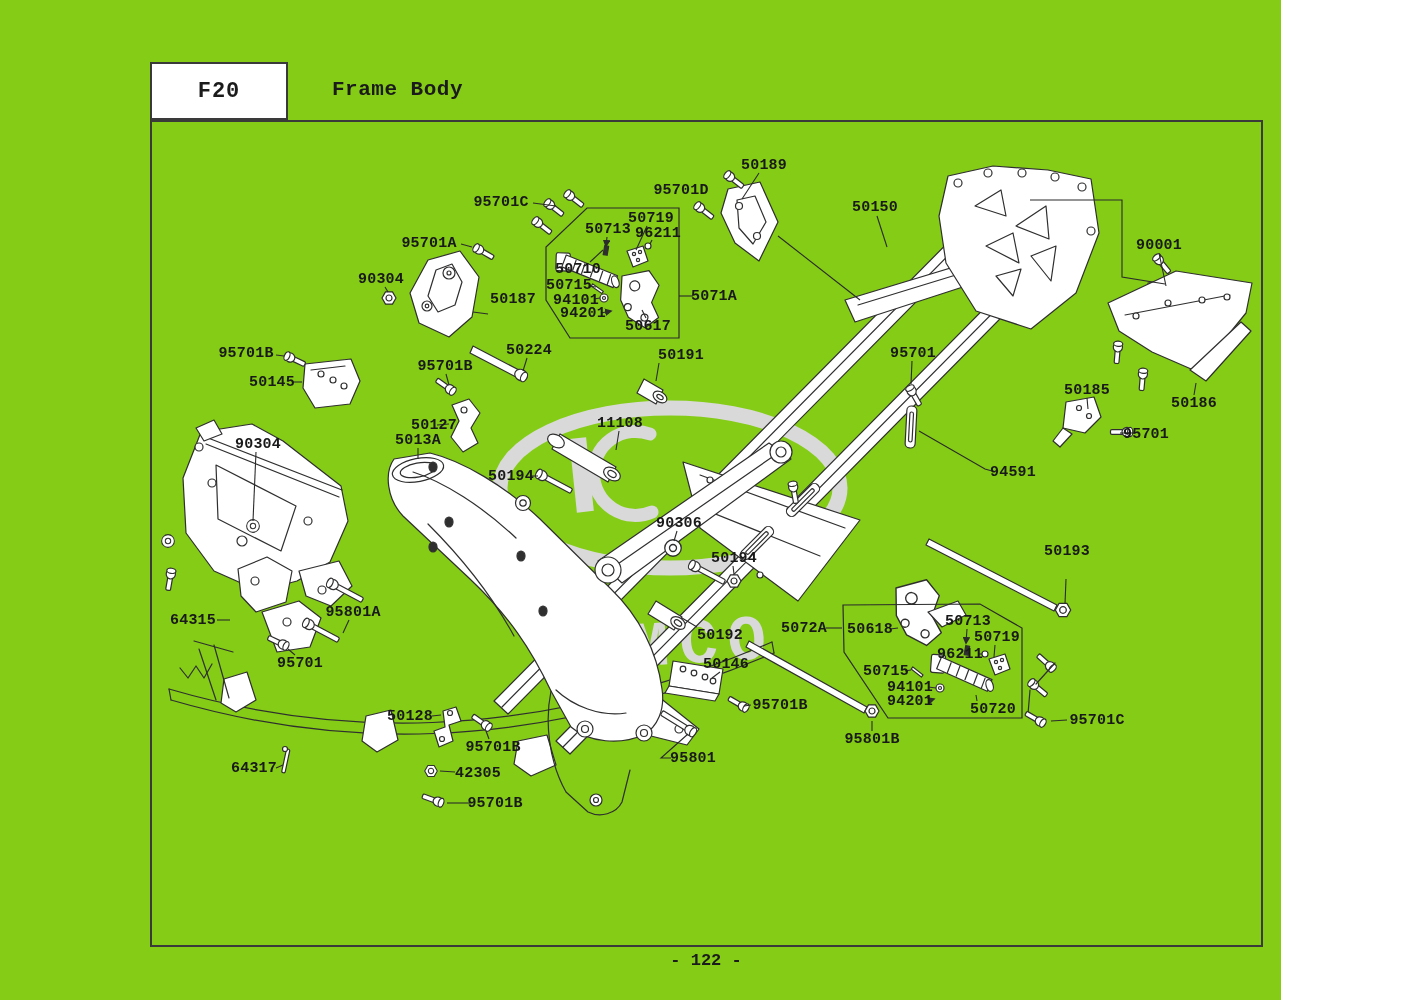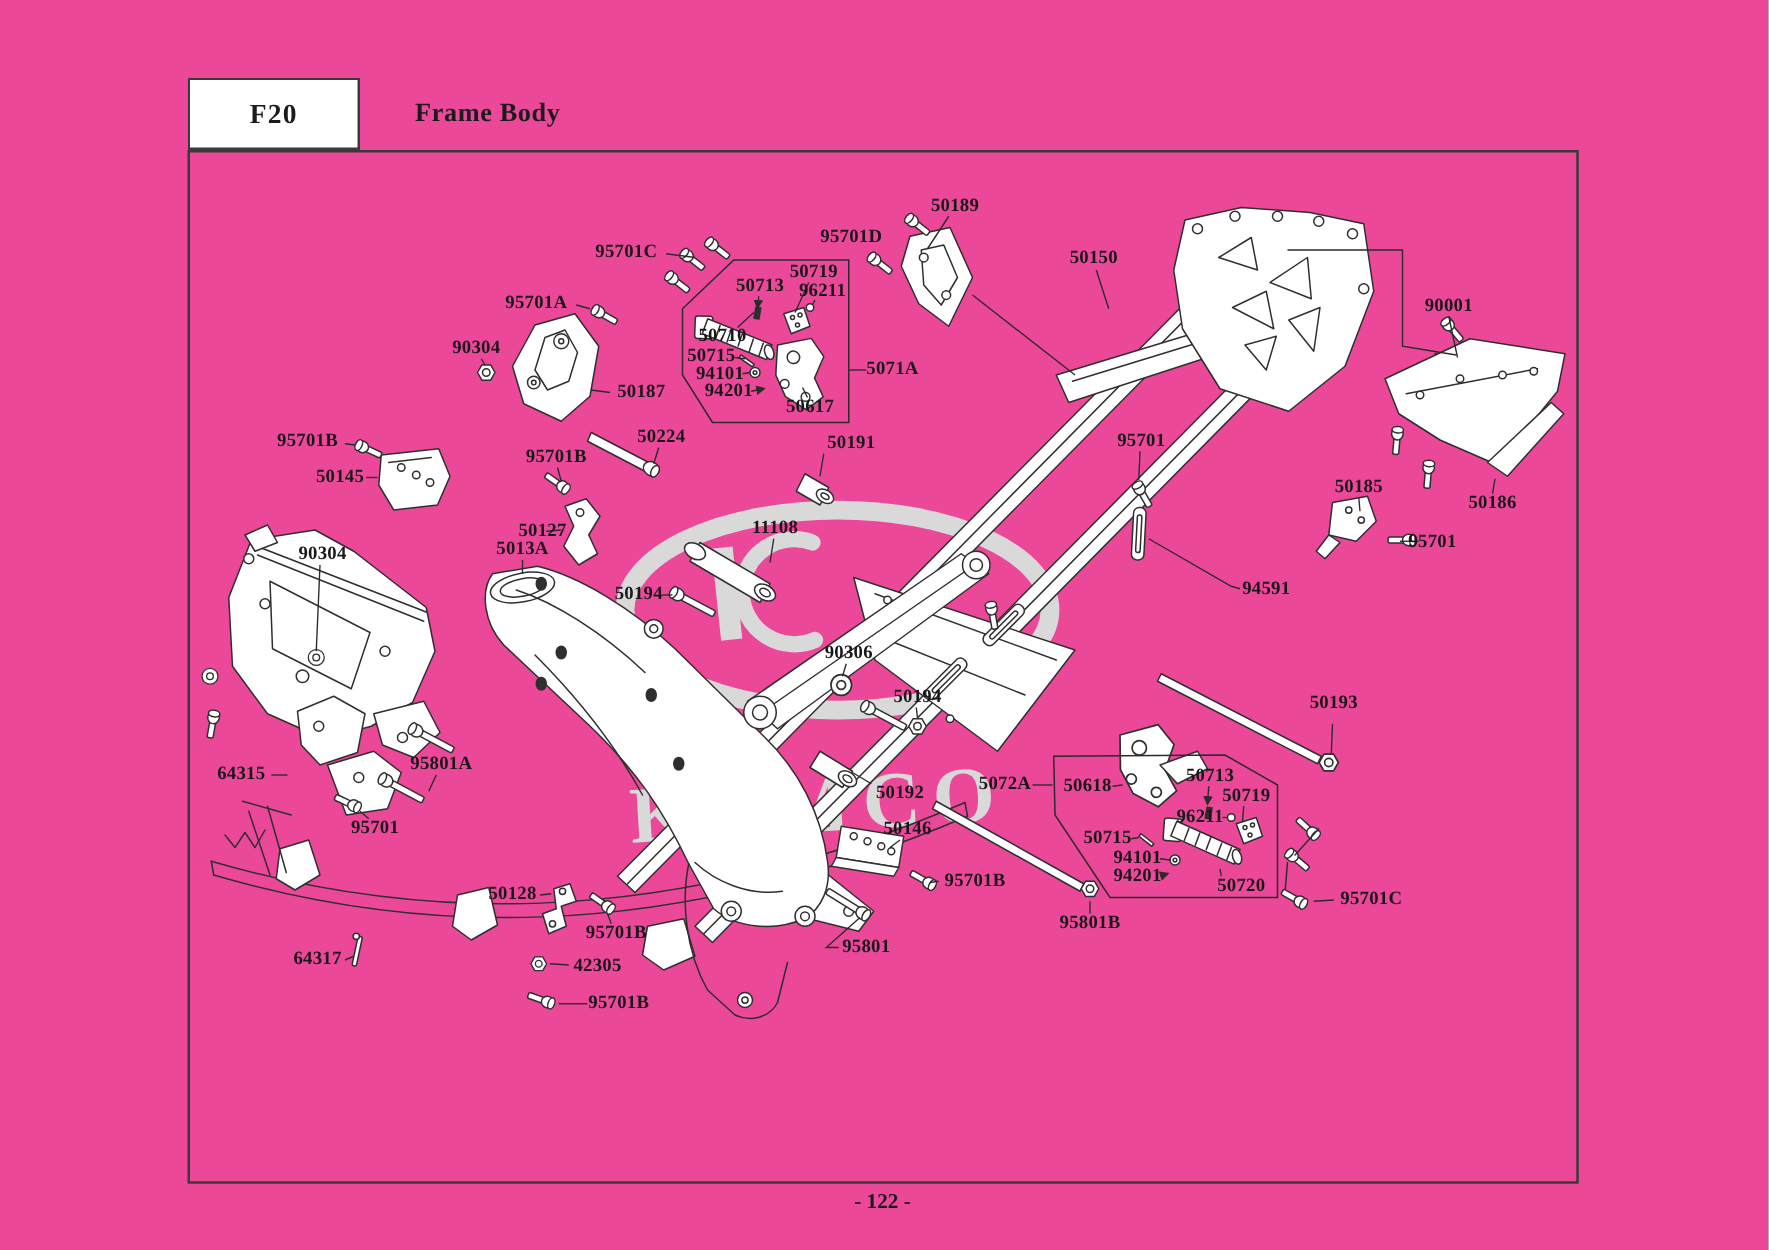"F20" .page { background: #ec4899 -> #84cc16; font-family: Liberation Serif, serif -> Liberation Mono, monospace; width: 1415px -> 1281px }
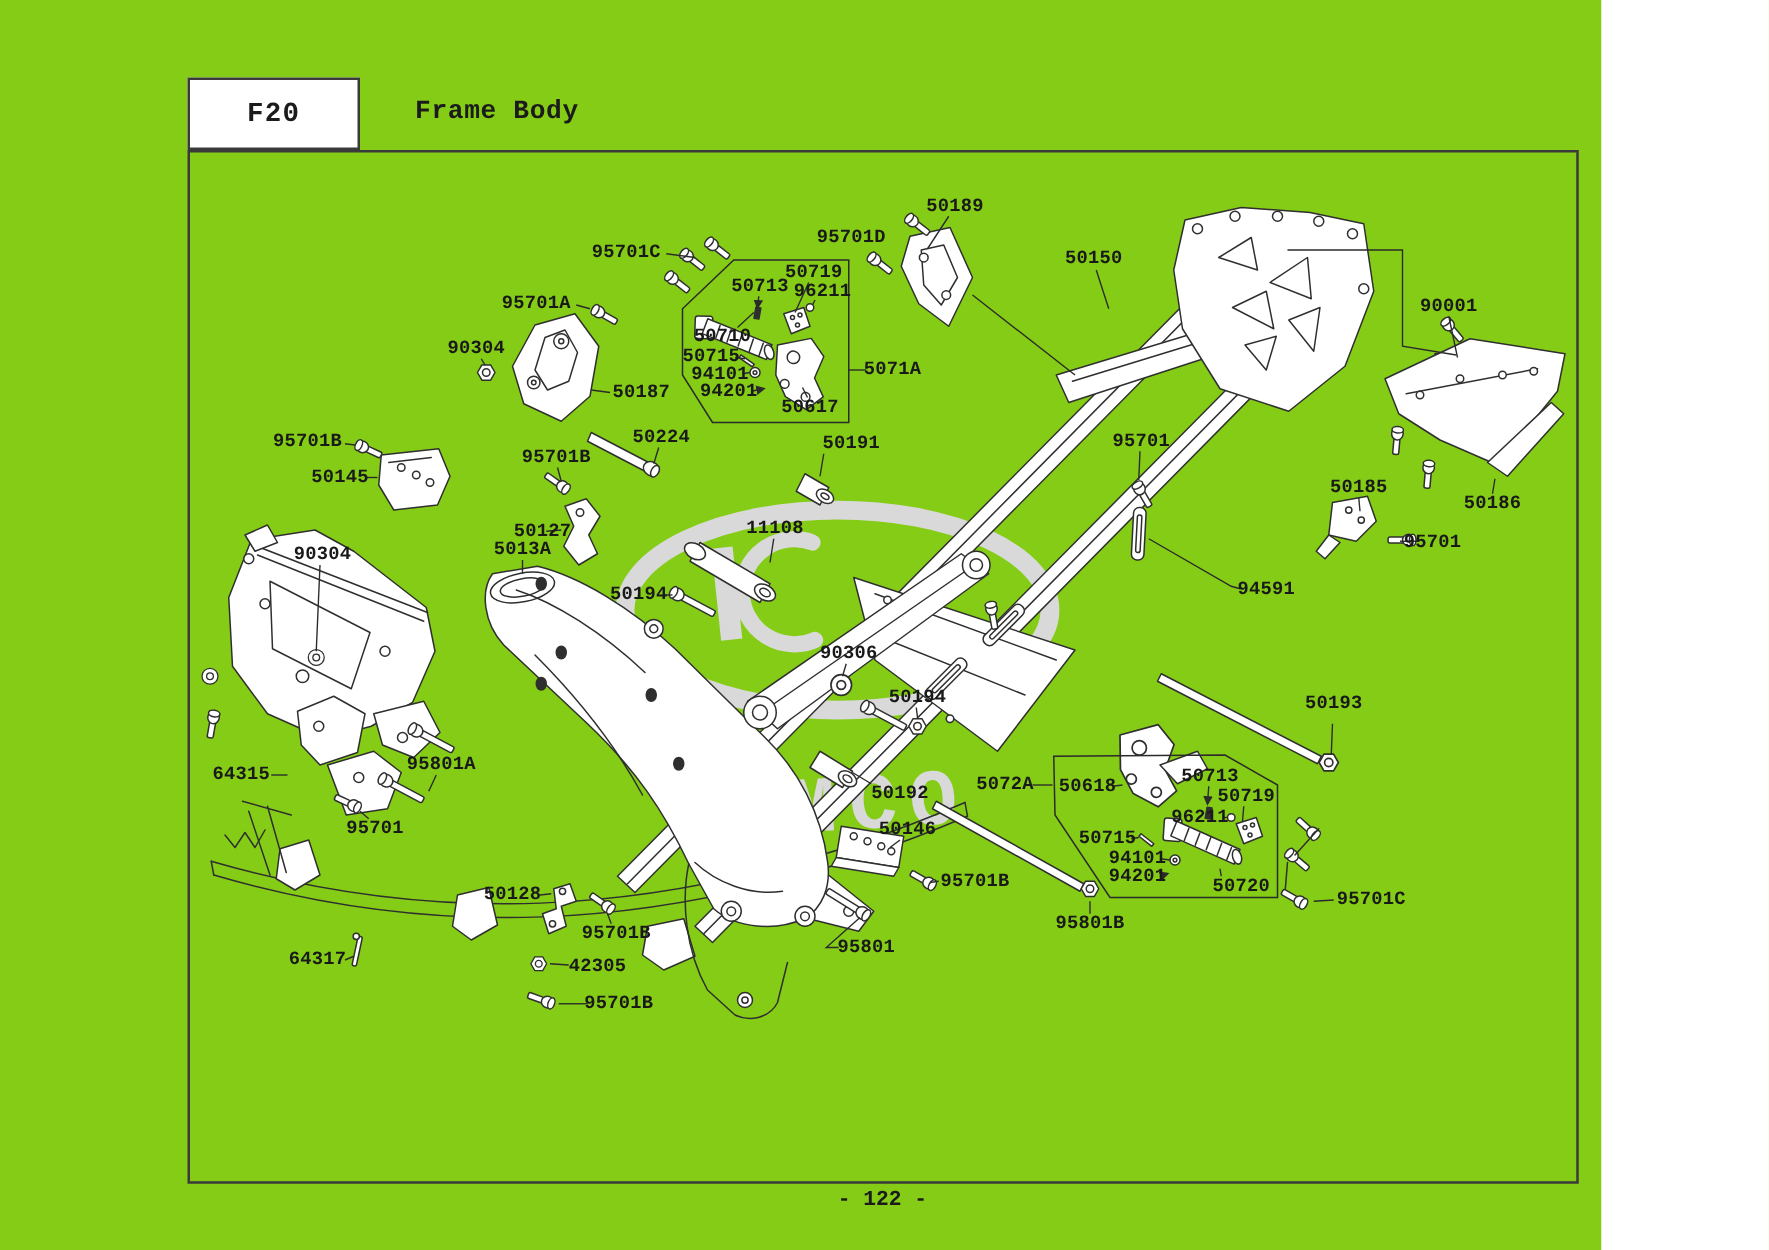"50187" div.part-label { top: 314px -> 299px }
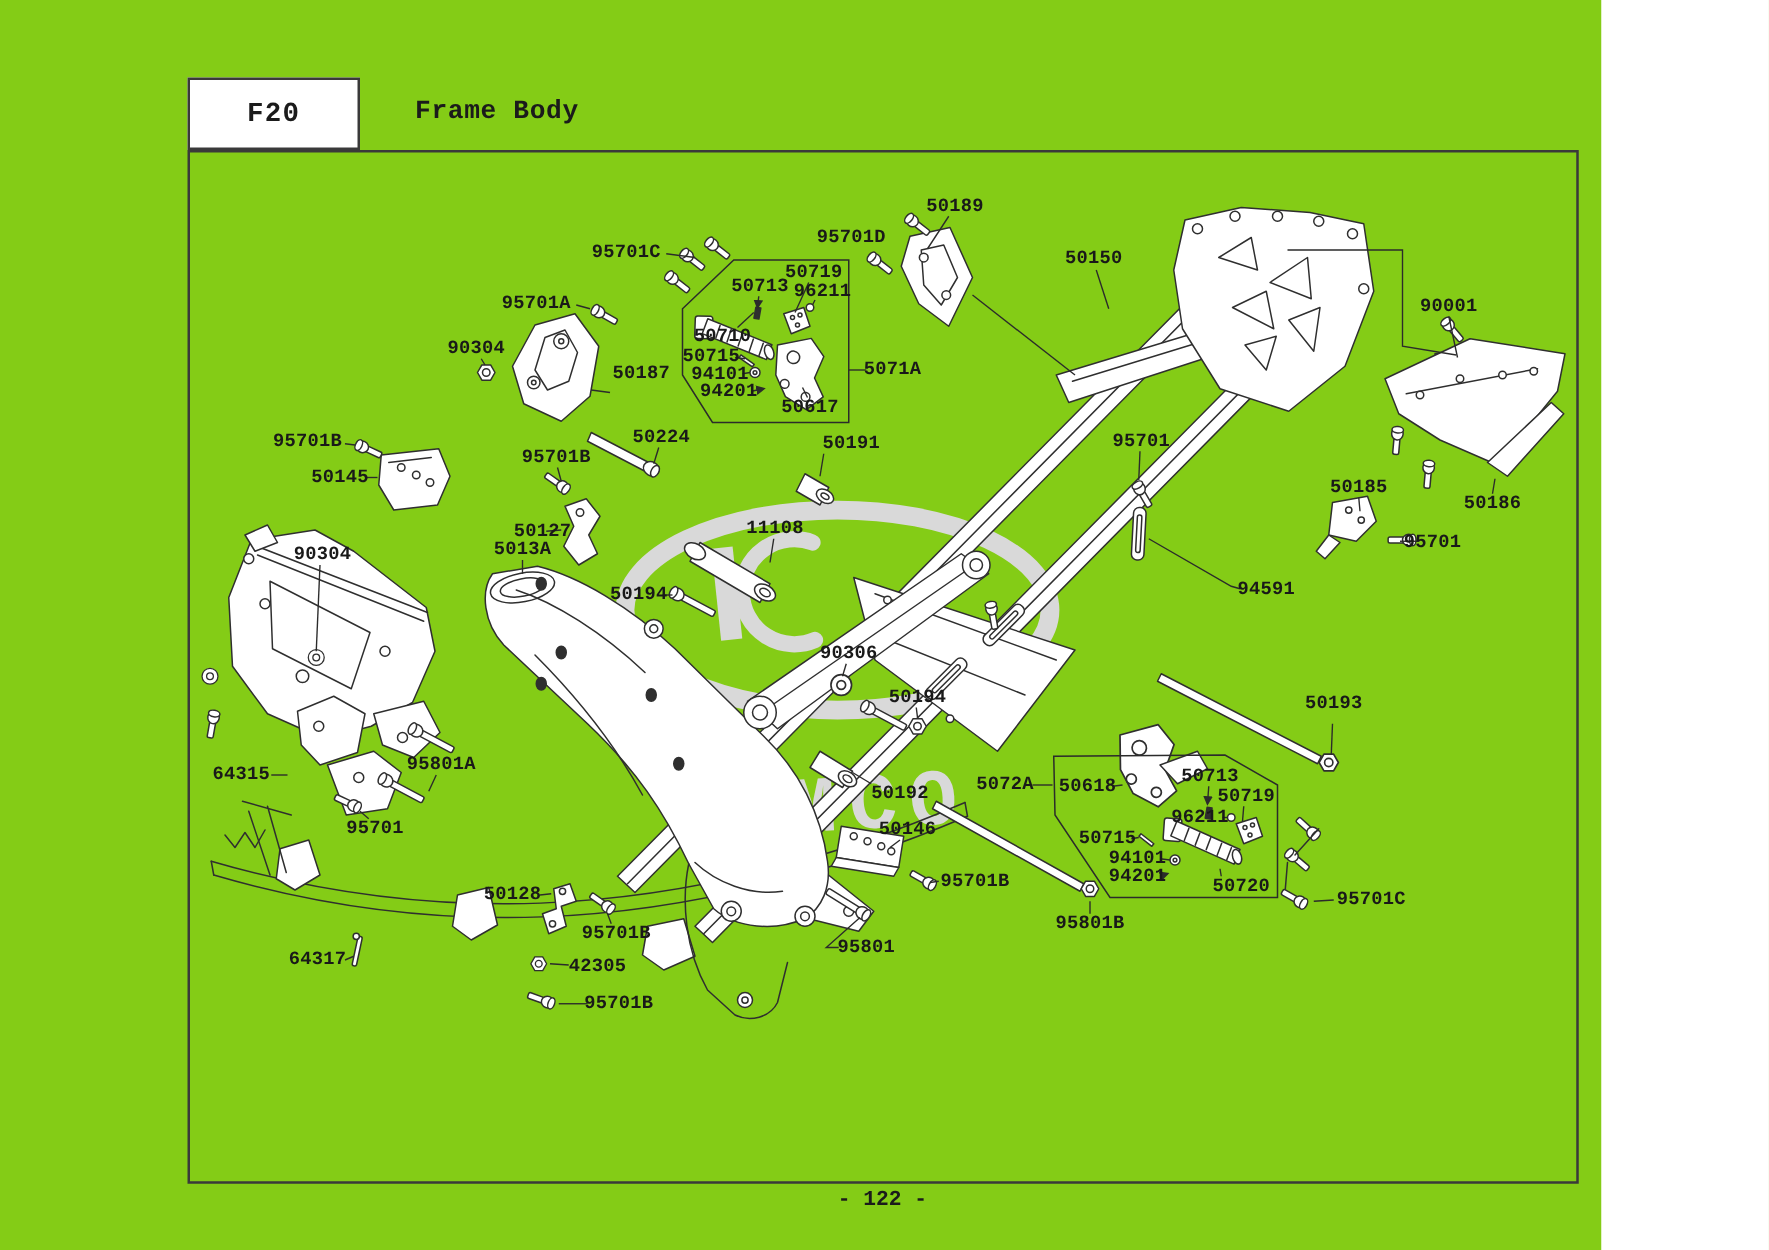"50193" div.part-label { top: 563px -> 551px }
